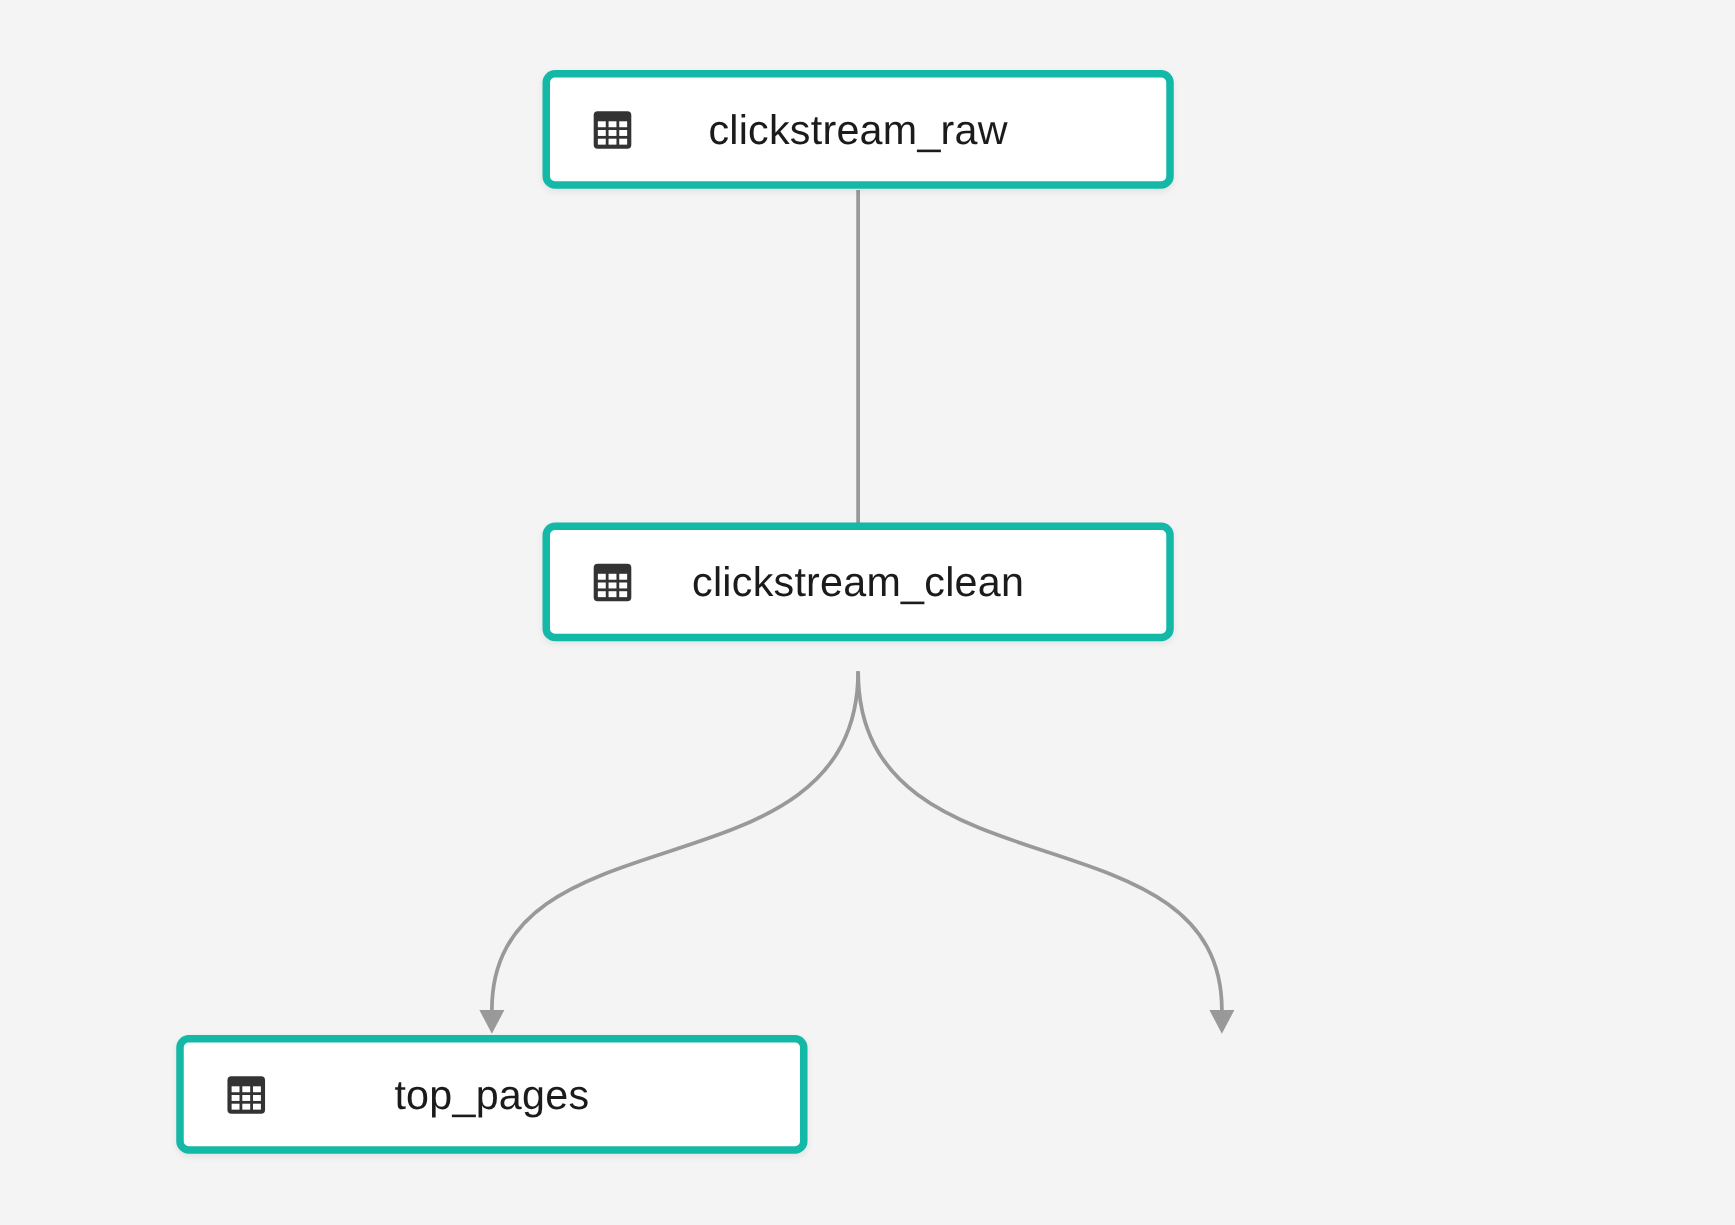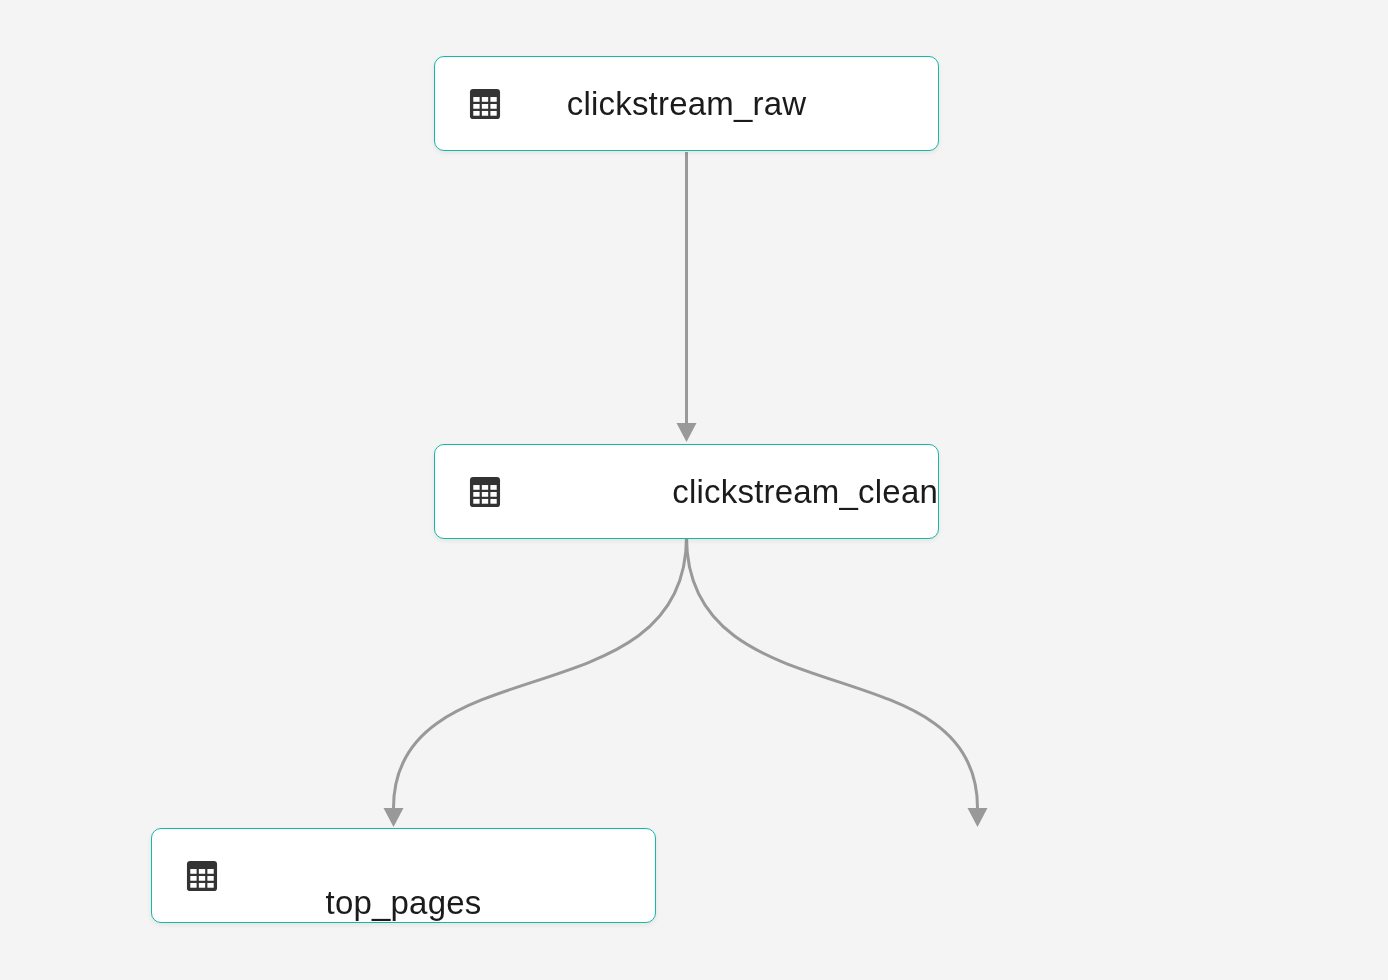"clickstream_raw" .node { border: 1px solid #14b8a6 -> 6px solid #14b8a6 }
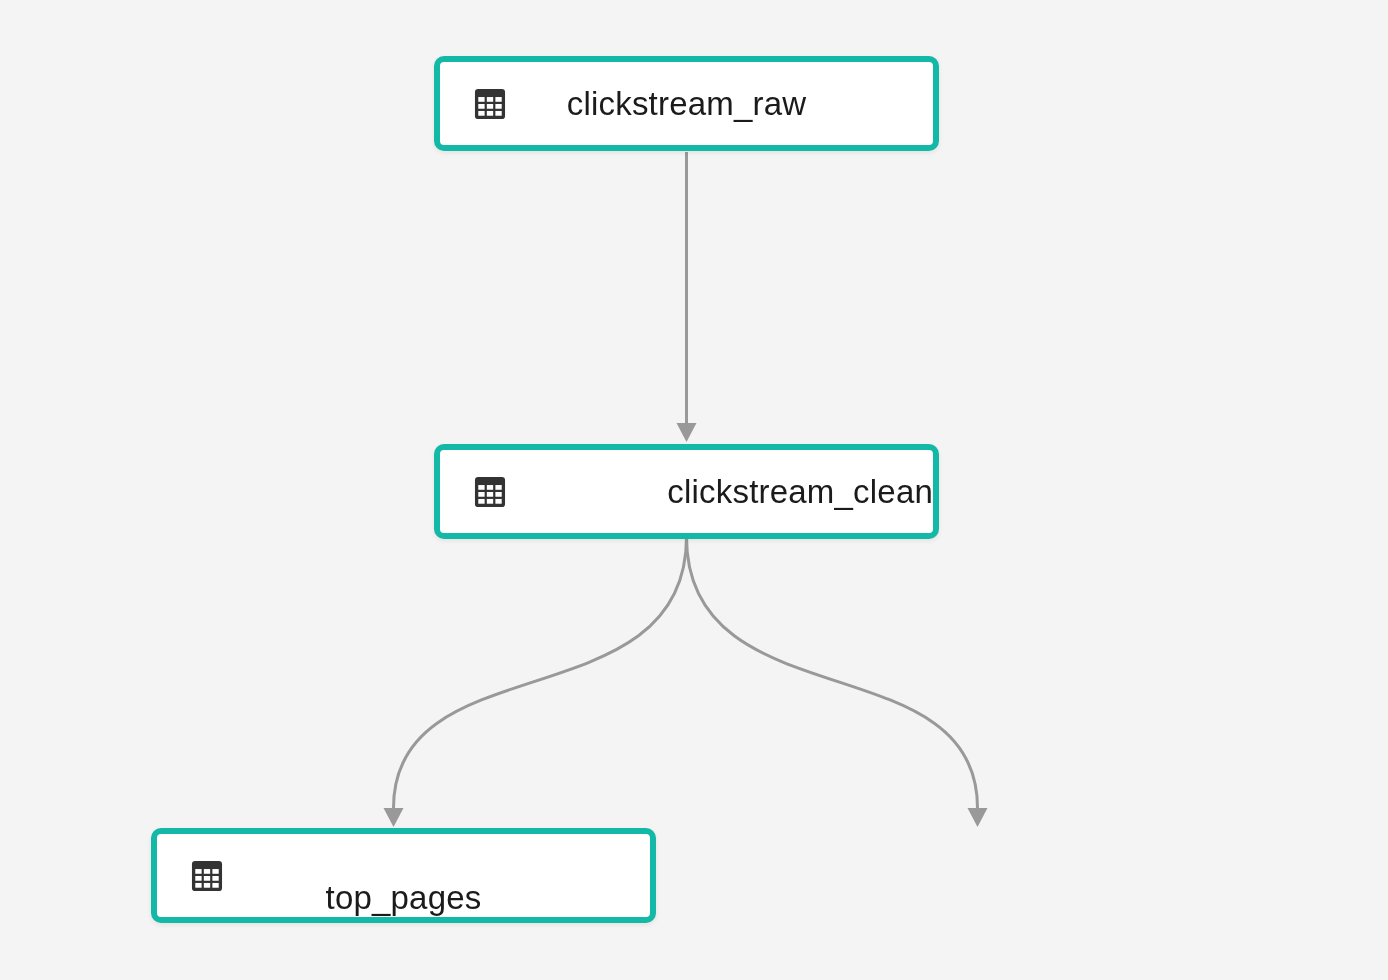"clickstream_clean" #node-clickstream-clean { justify-content: flex-end -> none; top: 444px -> 418px }
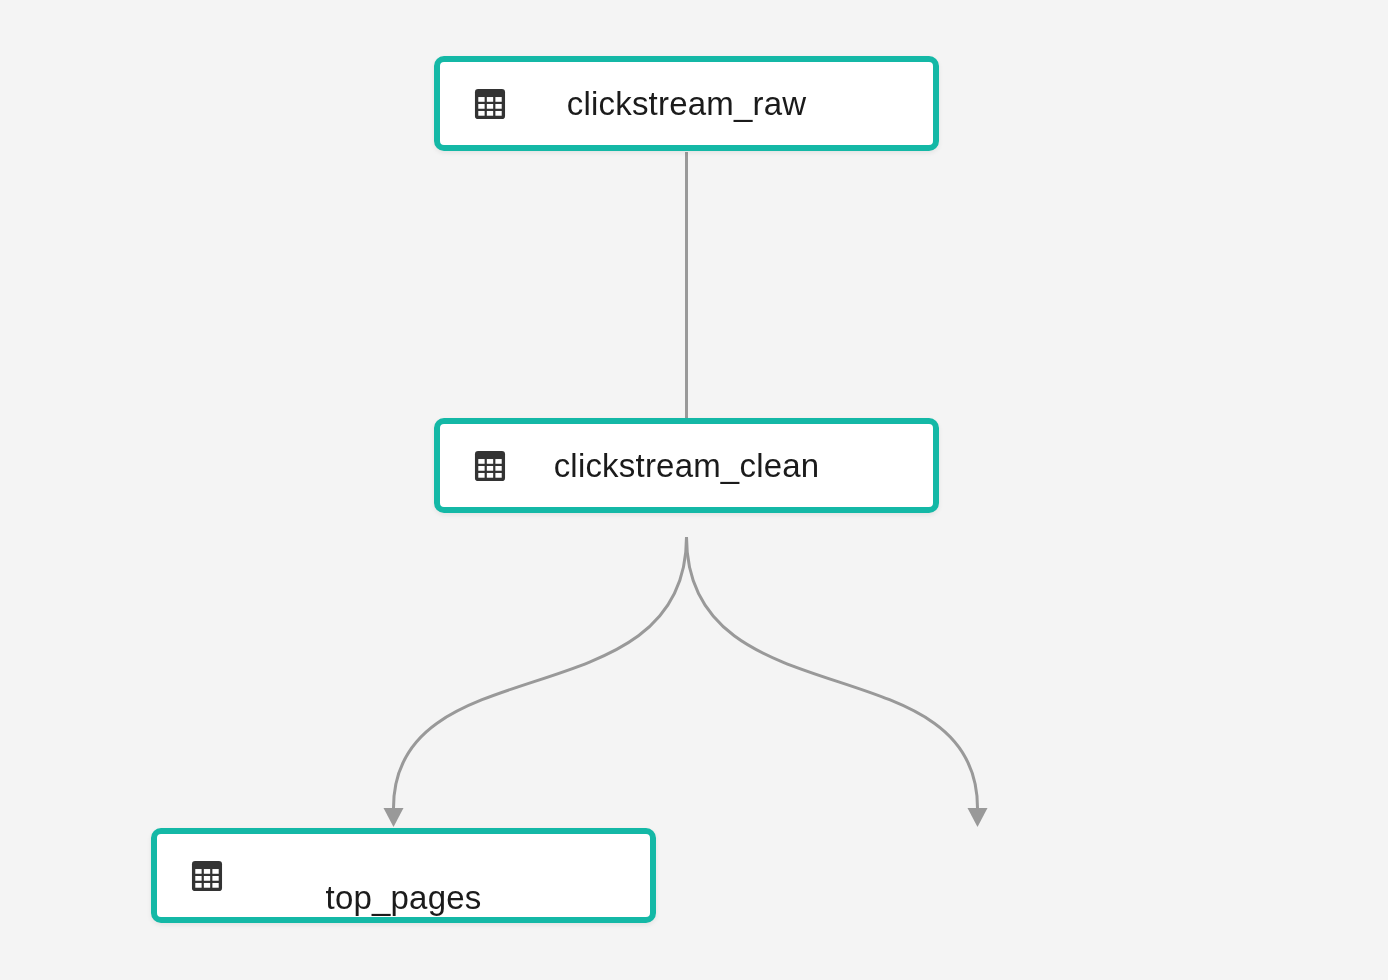"top_pages" #node-top-pages { align-items: flex-end -> none; left: 151px -> 141px }
